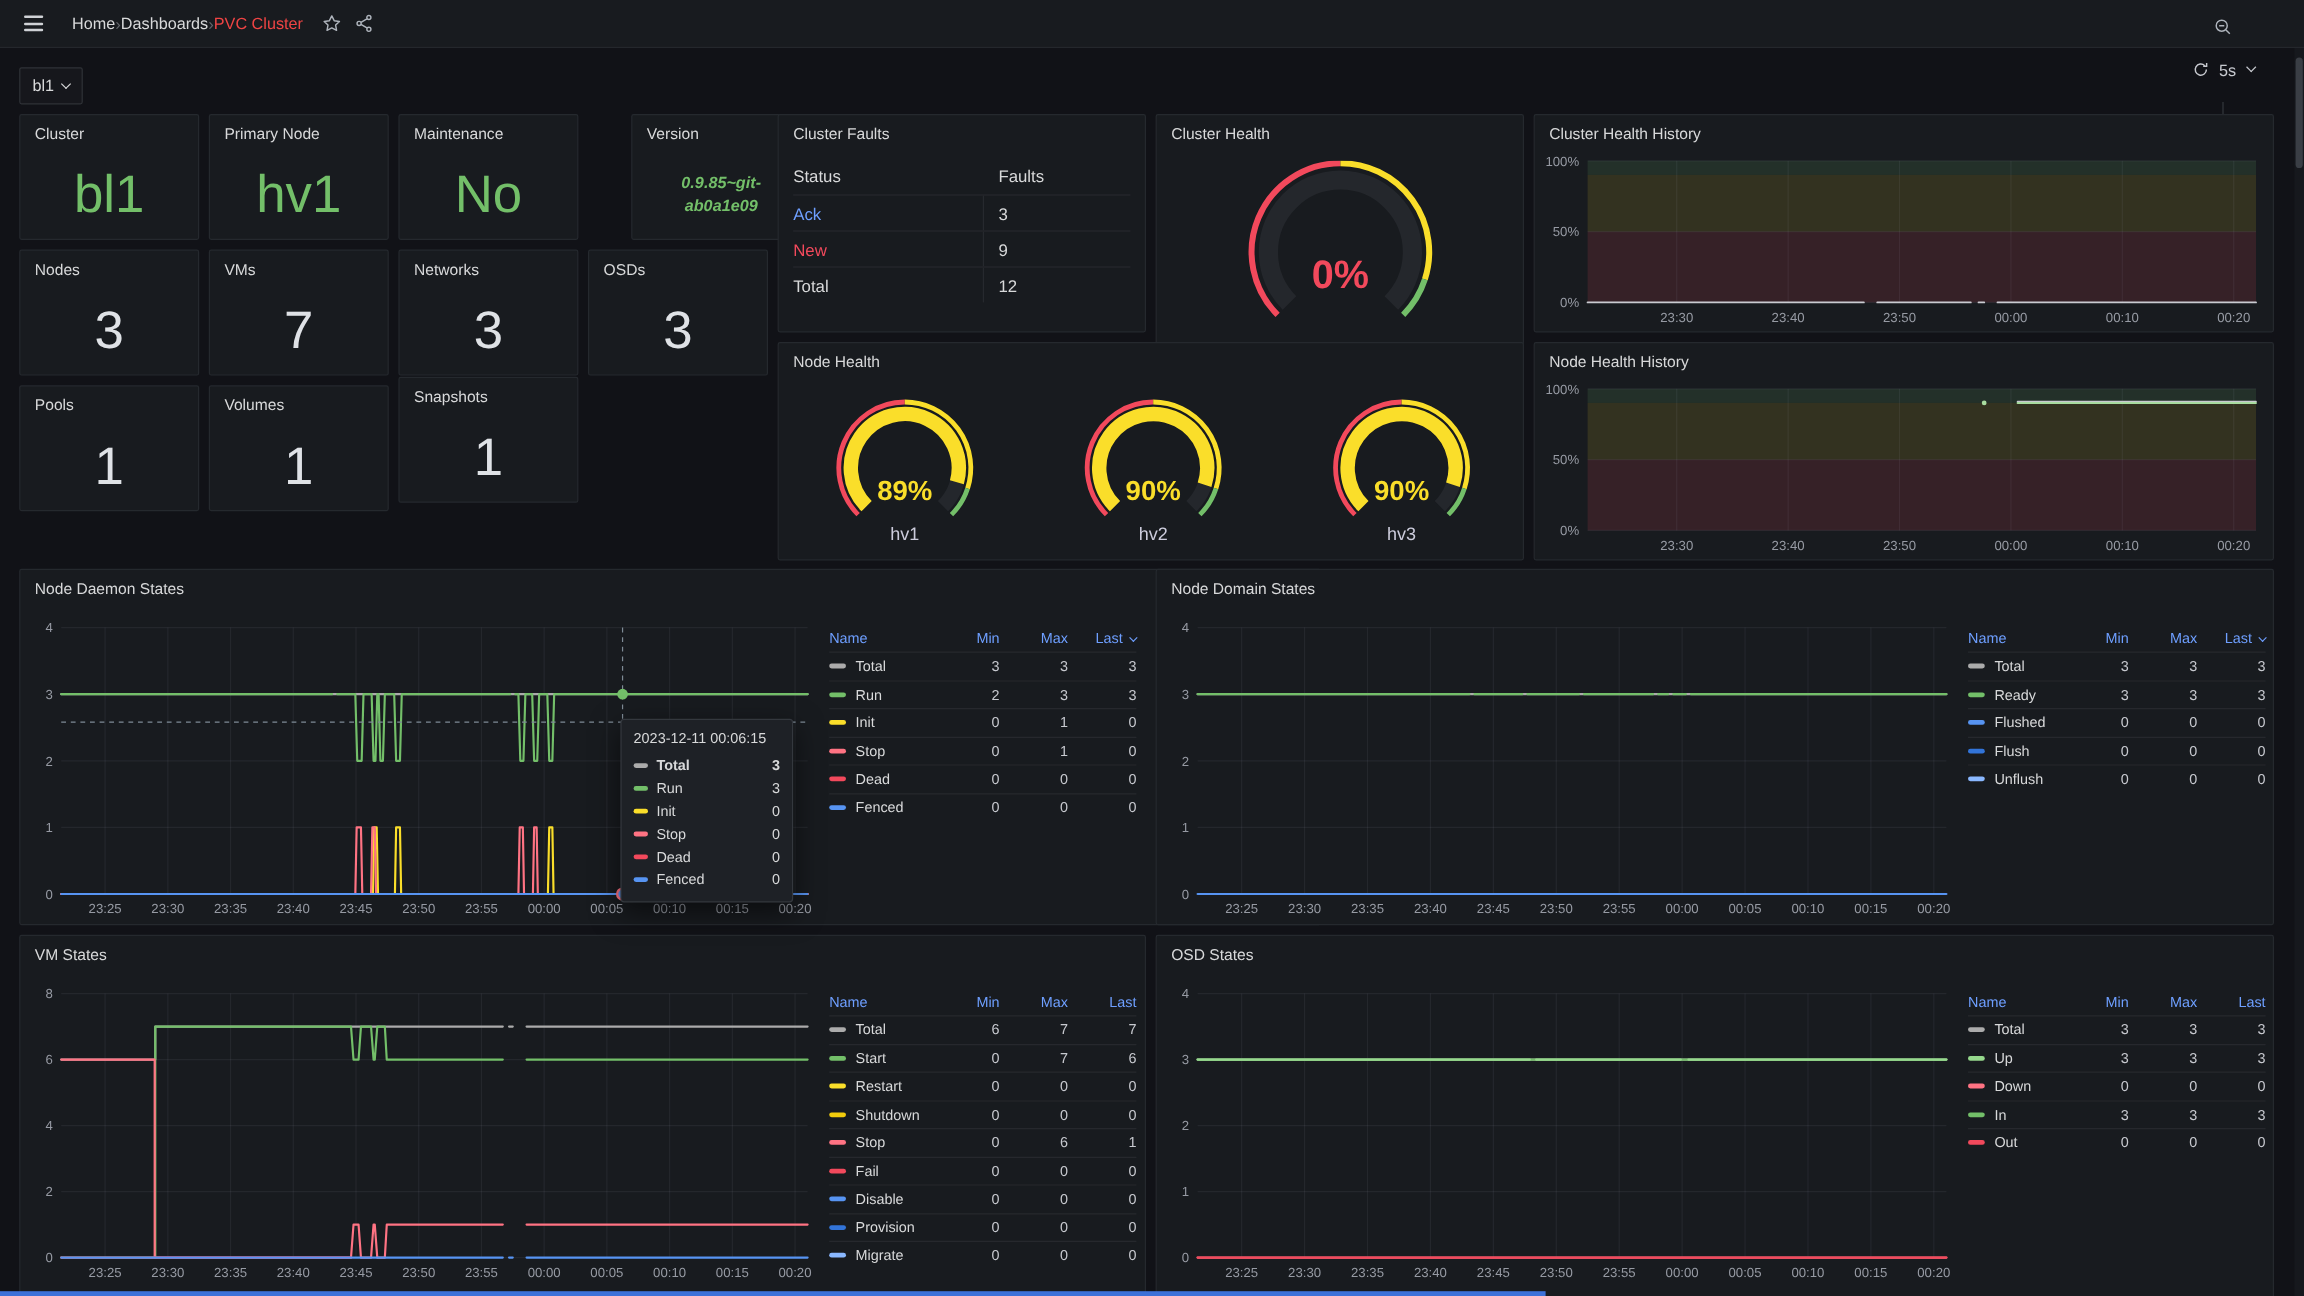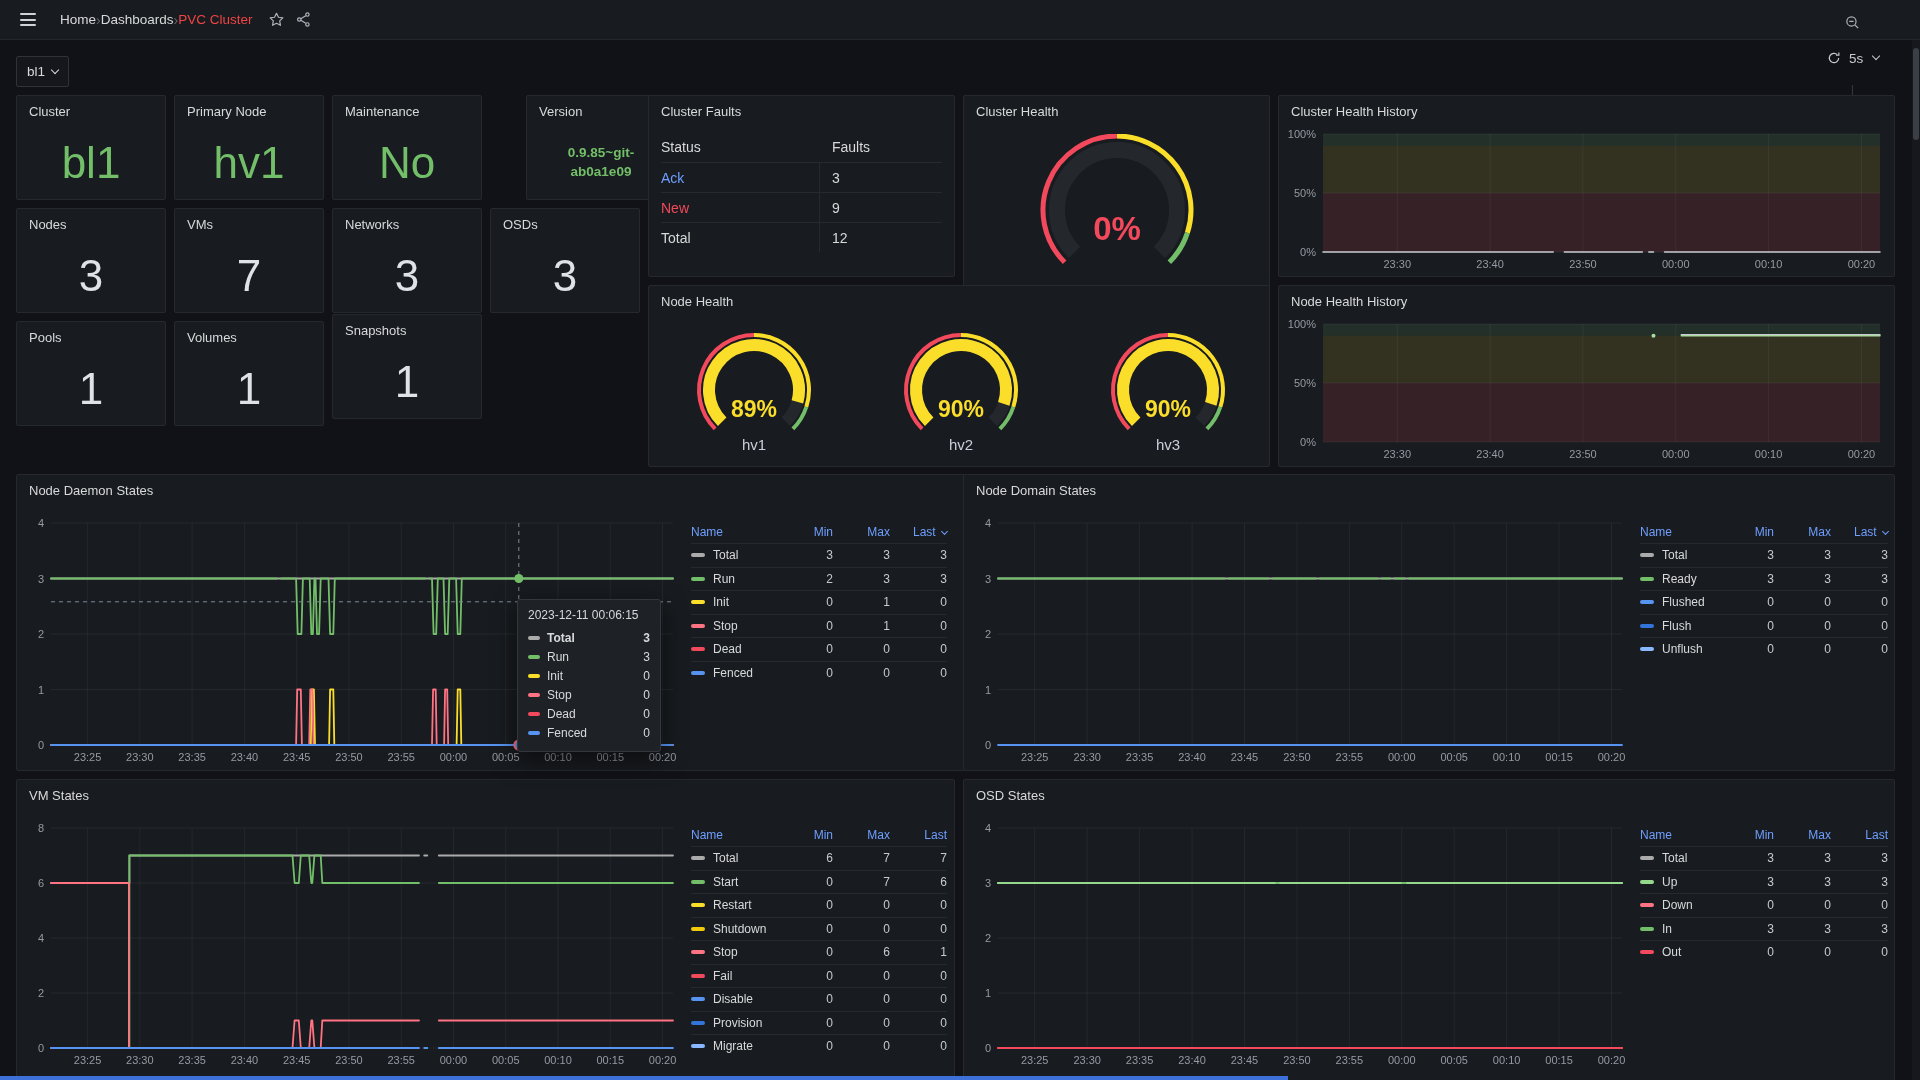"0.9.85~git-ab0a1e09" span.wrapbox { font-style: none -> italic }
